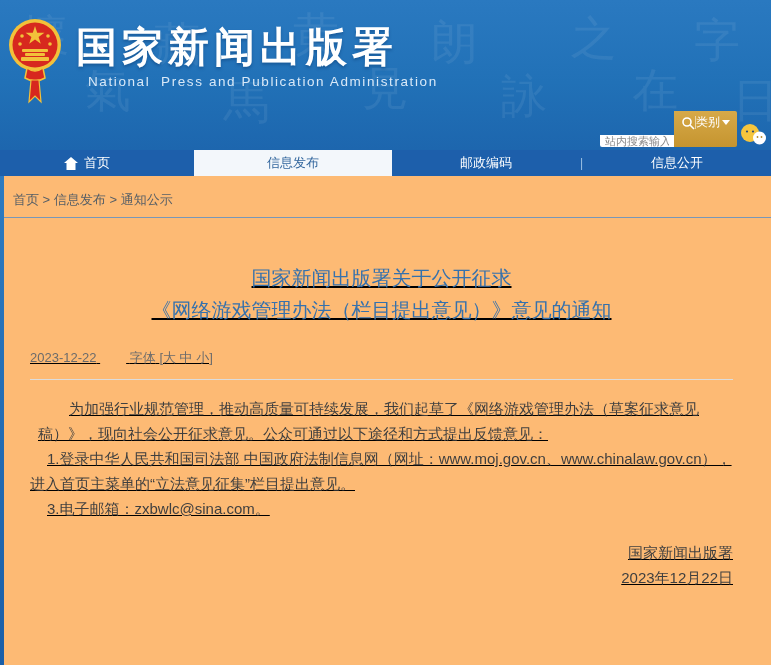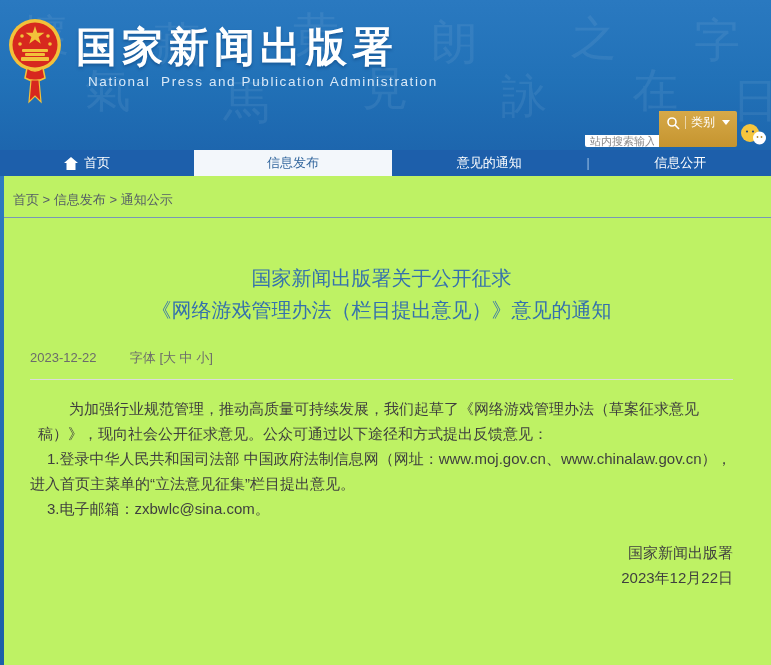"类别" .search-gold { gap: 5px -> none }
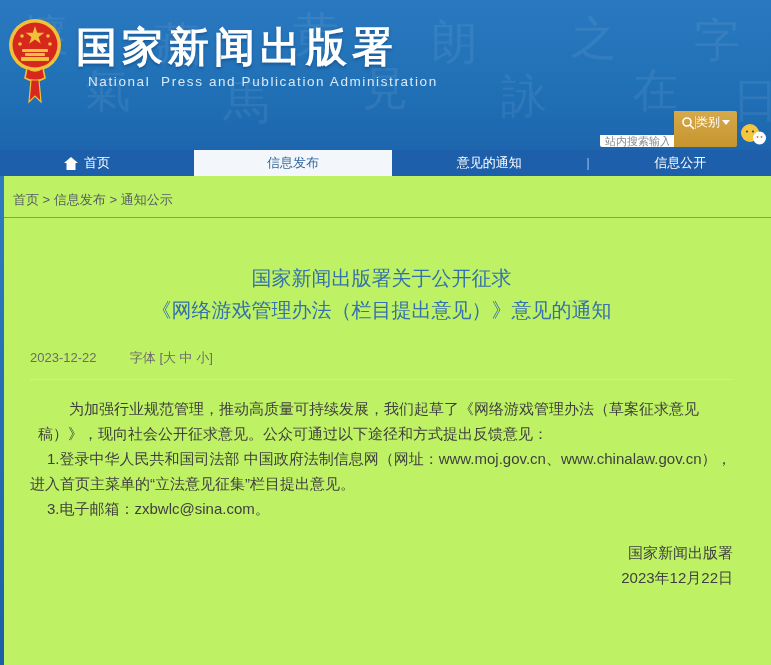"意见的通知" span.nav-item { text: 意见的通知 -> 邮政编码 }
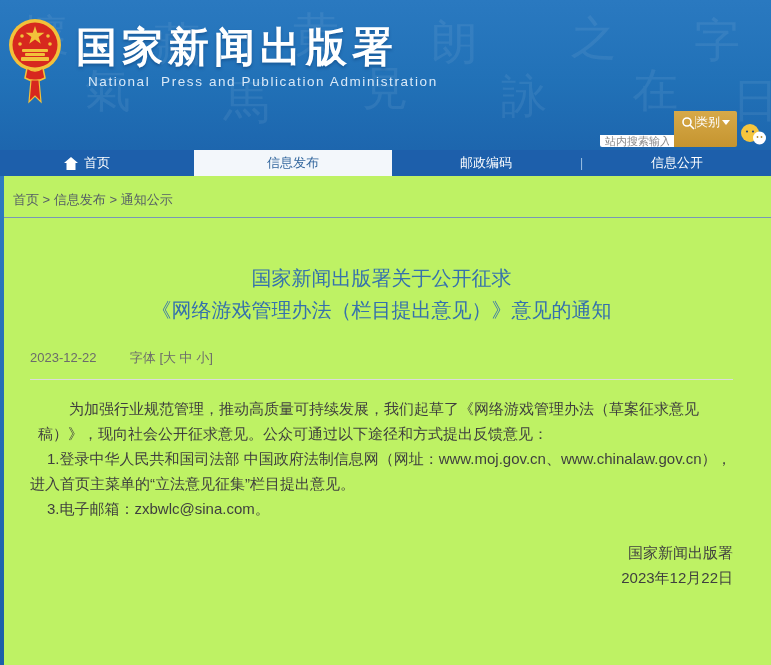"首页 > 信息发布 > 通知公示" .page { background: #bef264 -> #fdba74 }
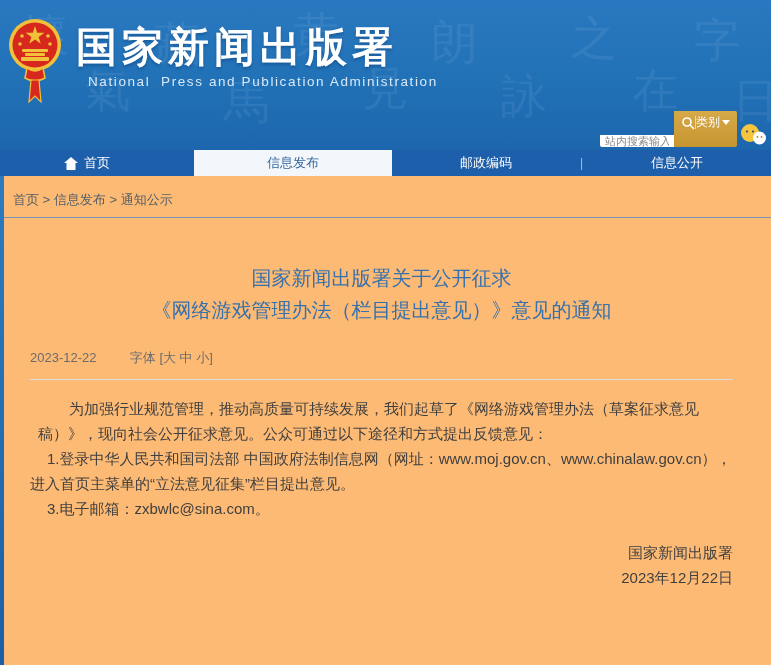"国家新闻出版署关于公开征求" .article { text-decoration: none -> underline }
